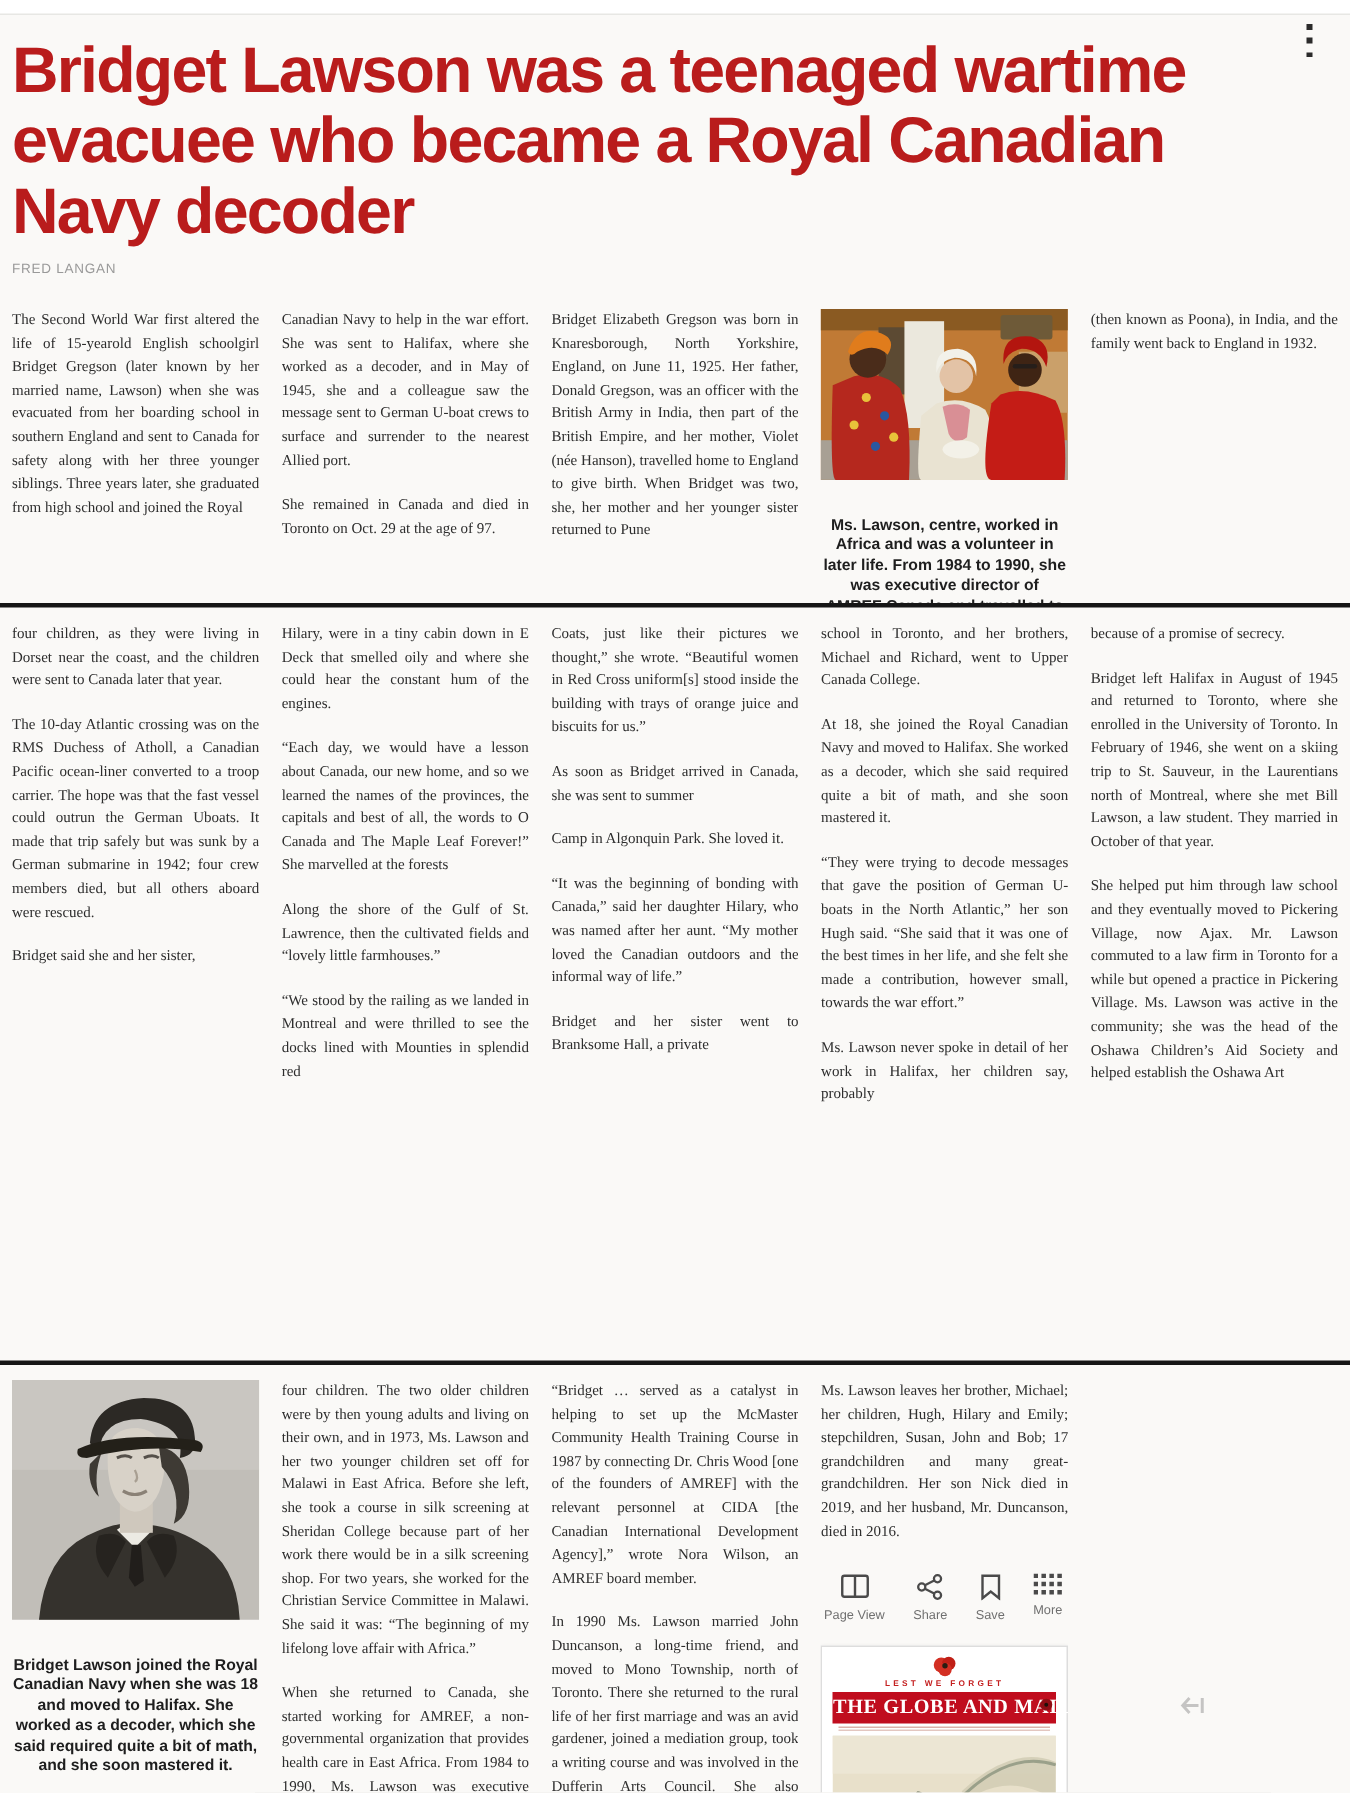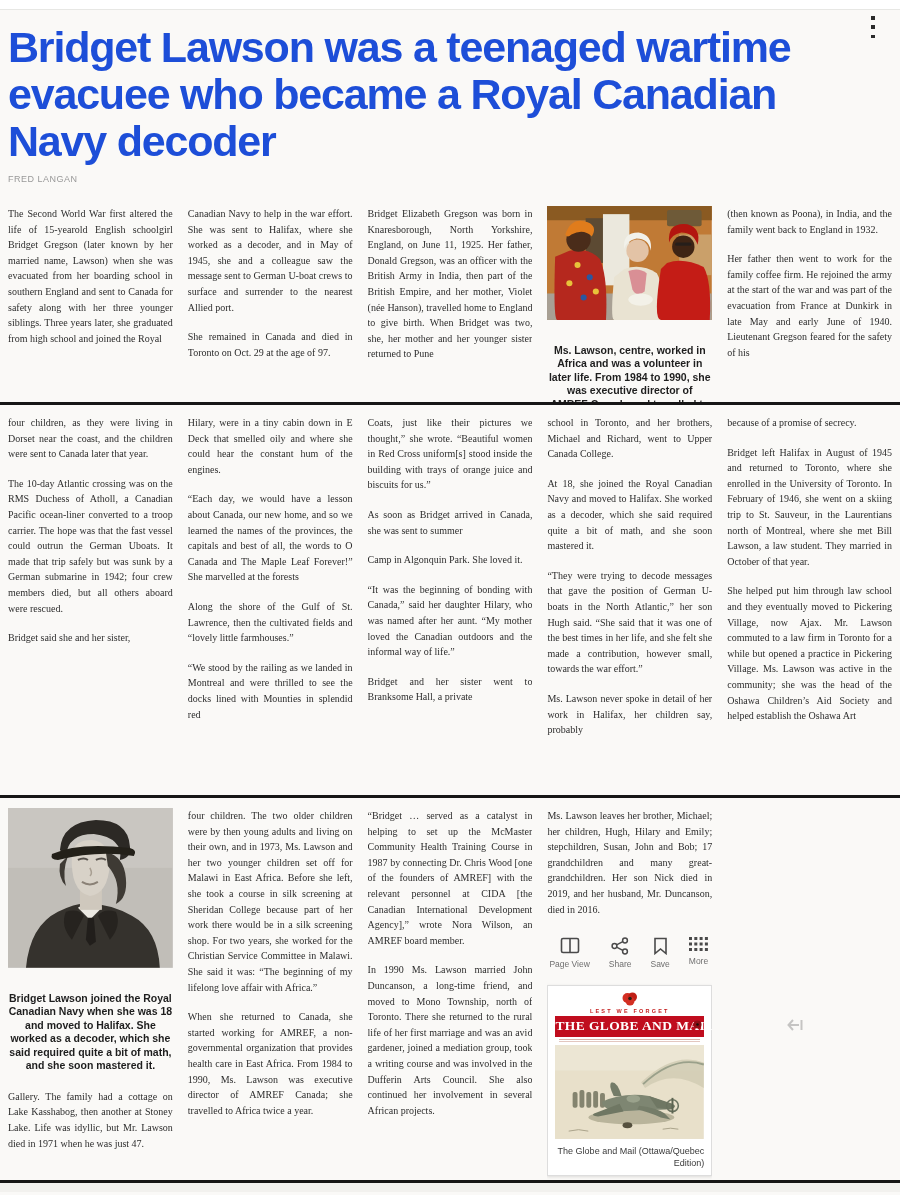"Bridget Lawson was a teenaged" .headline { color: #1d4ed8 -> #b91c1c }
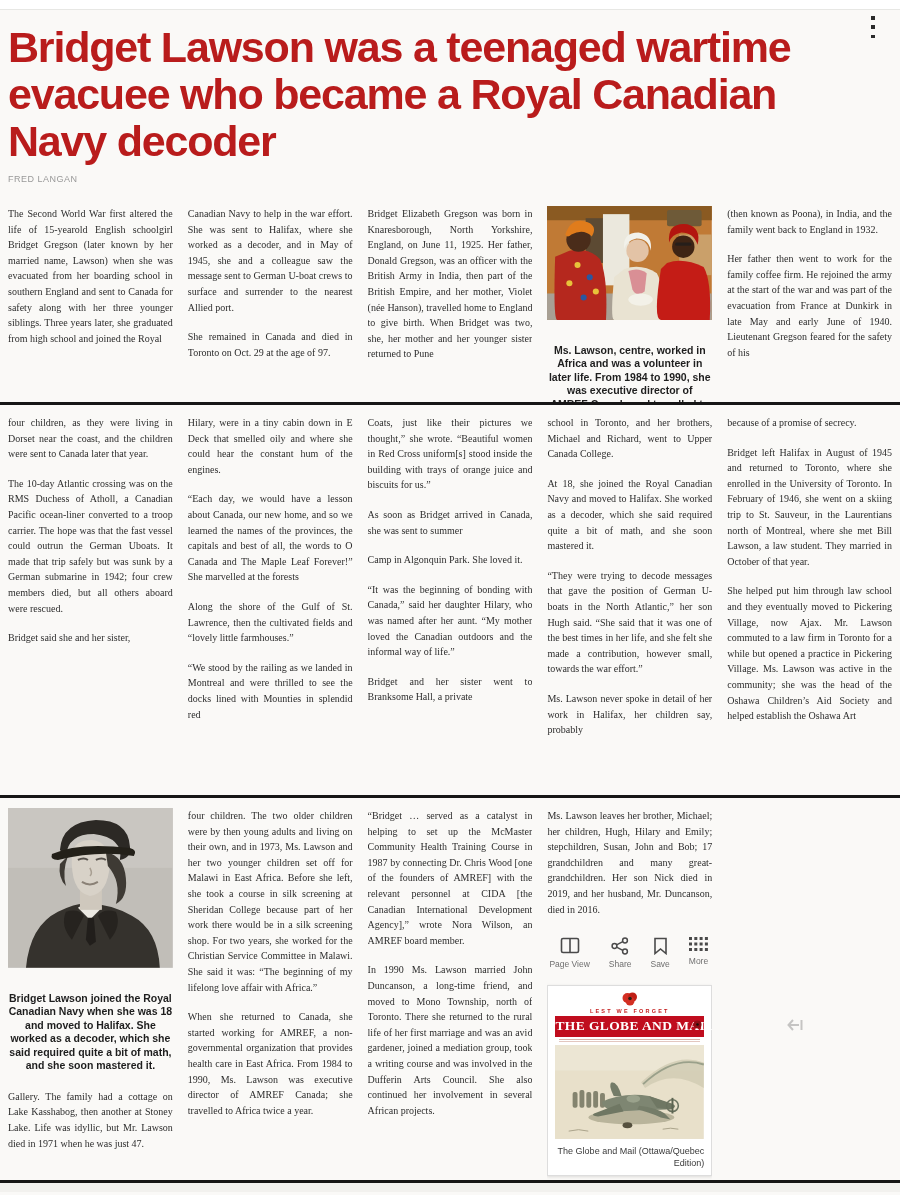"Her father then went to" p { html: <p>Her father then went to work for the family coffee firm. He rejoined the army at the start of the war and was part of the evacuation from France at Dunkirk in late May and early June of 1940. Lieutenant Gregson feared for the safety of his</p> -> none }
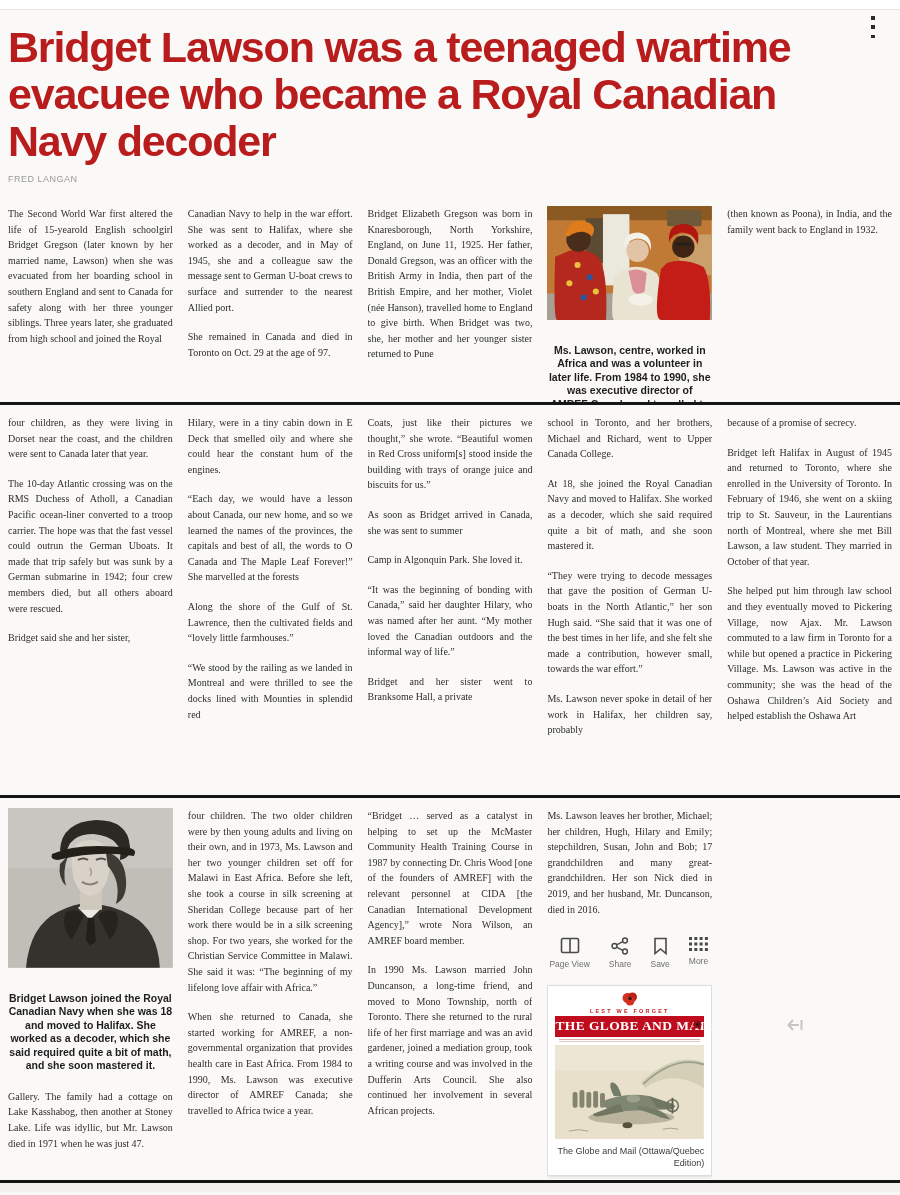"four children, as they were" .s2 { height: 390px -> 502px }
